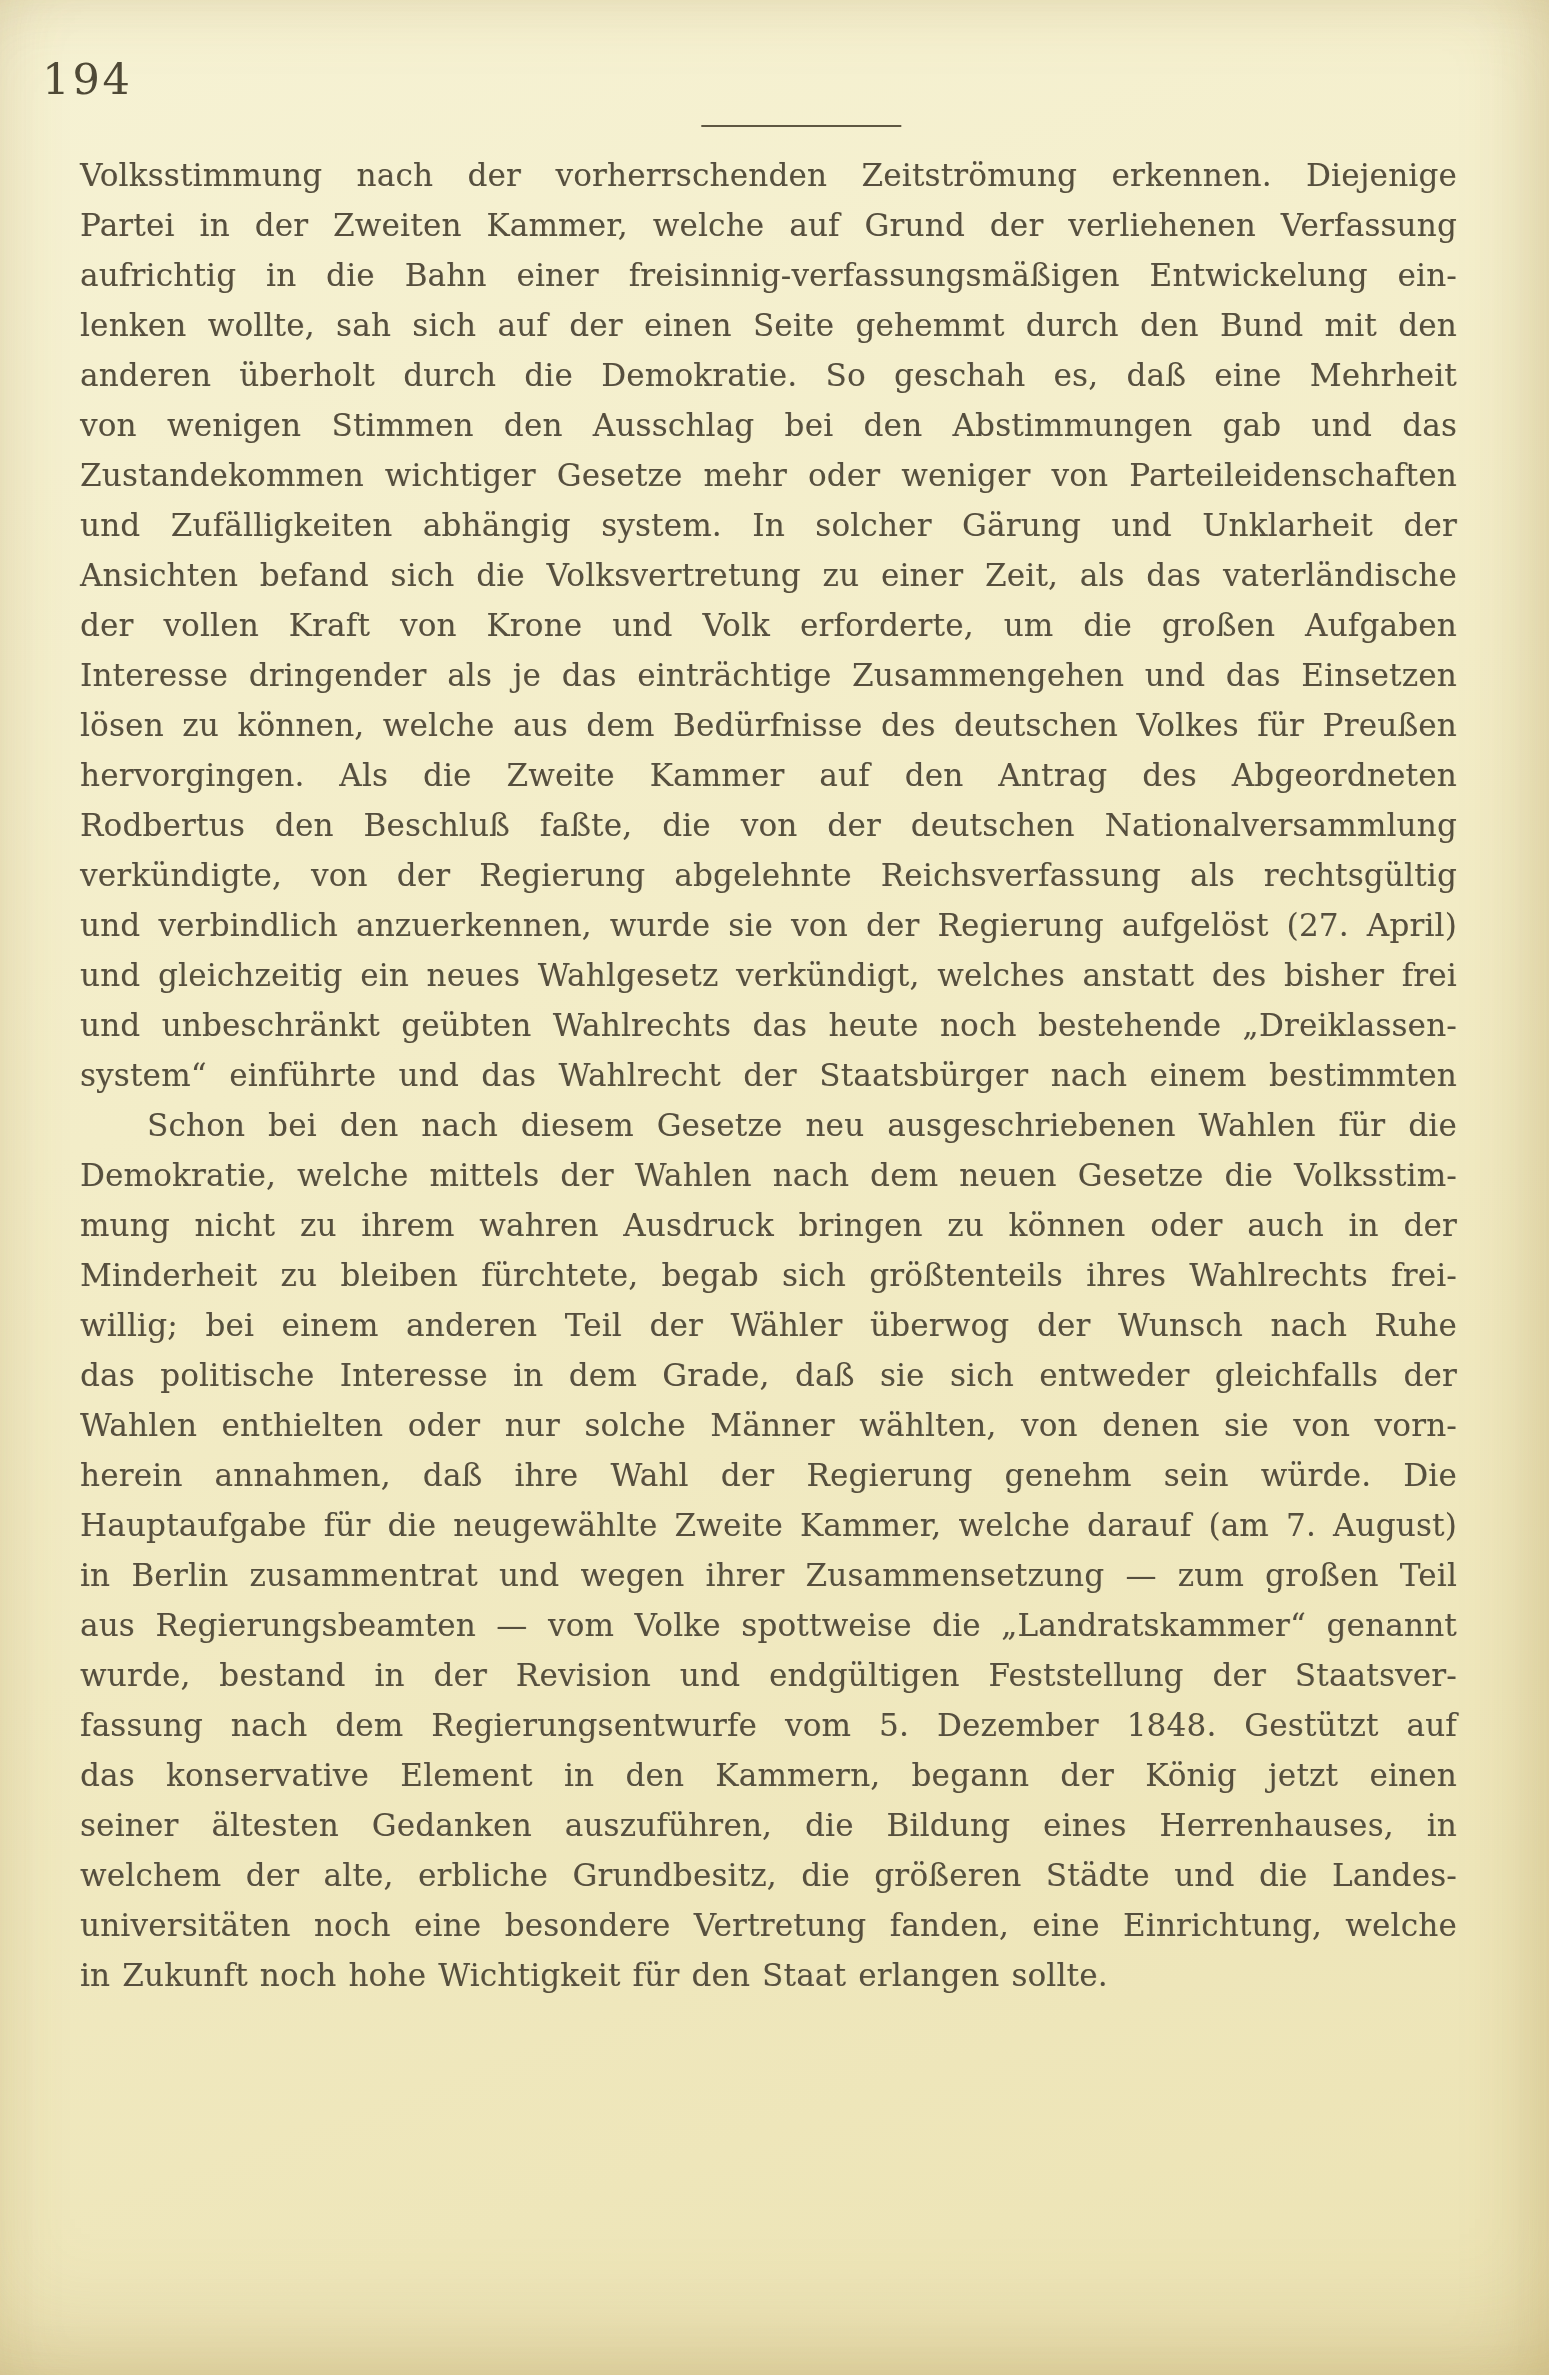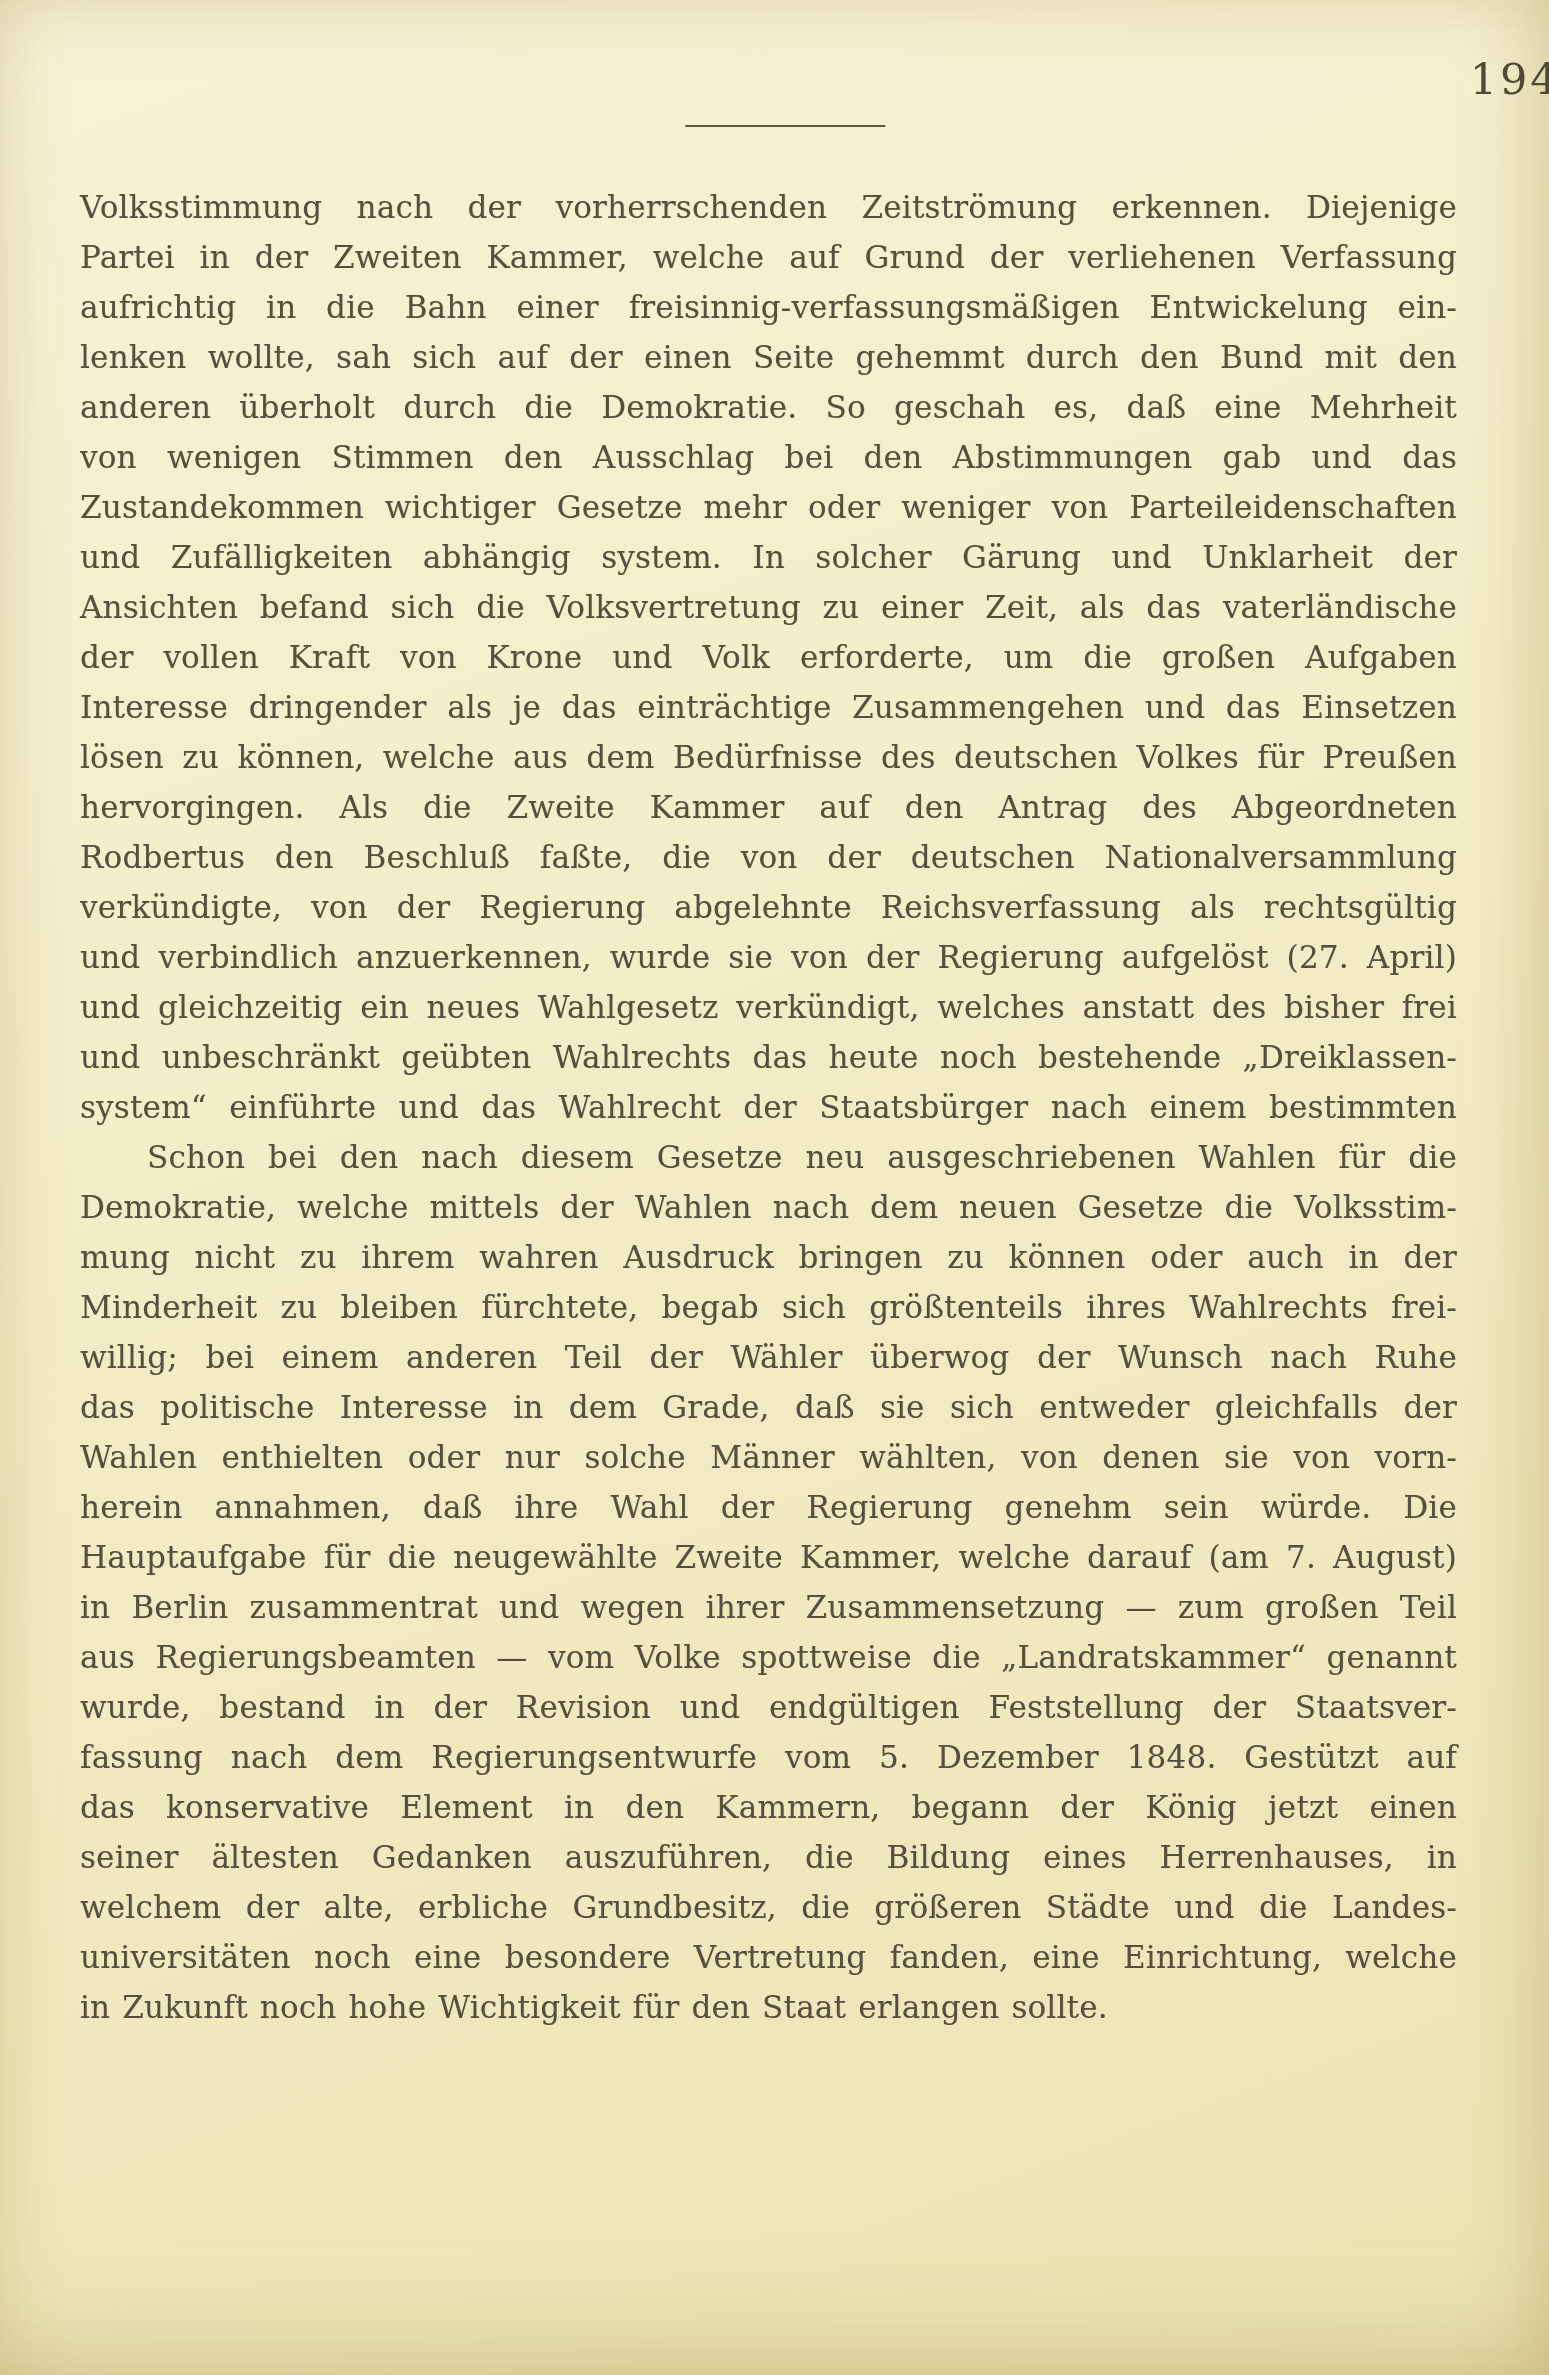"194" .pagehead { padding-left: none -> 32px; text-align: right -> left }
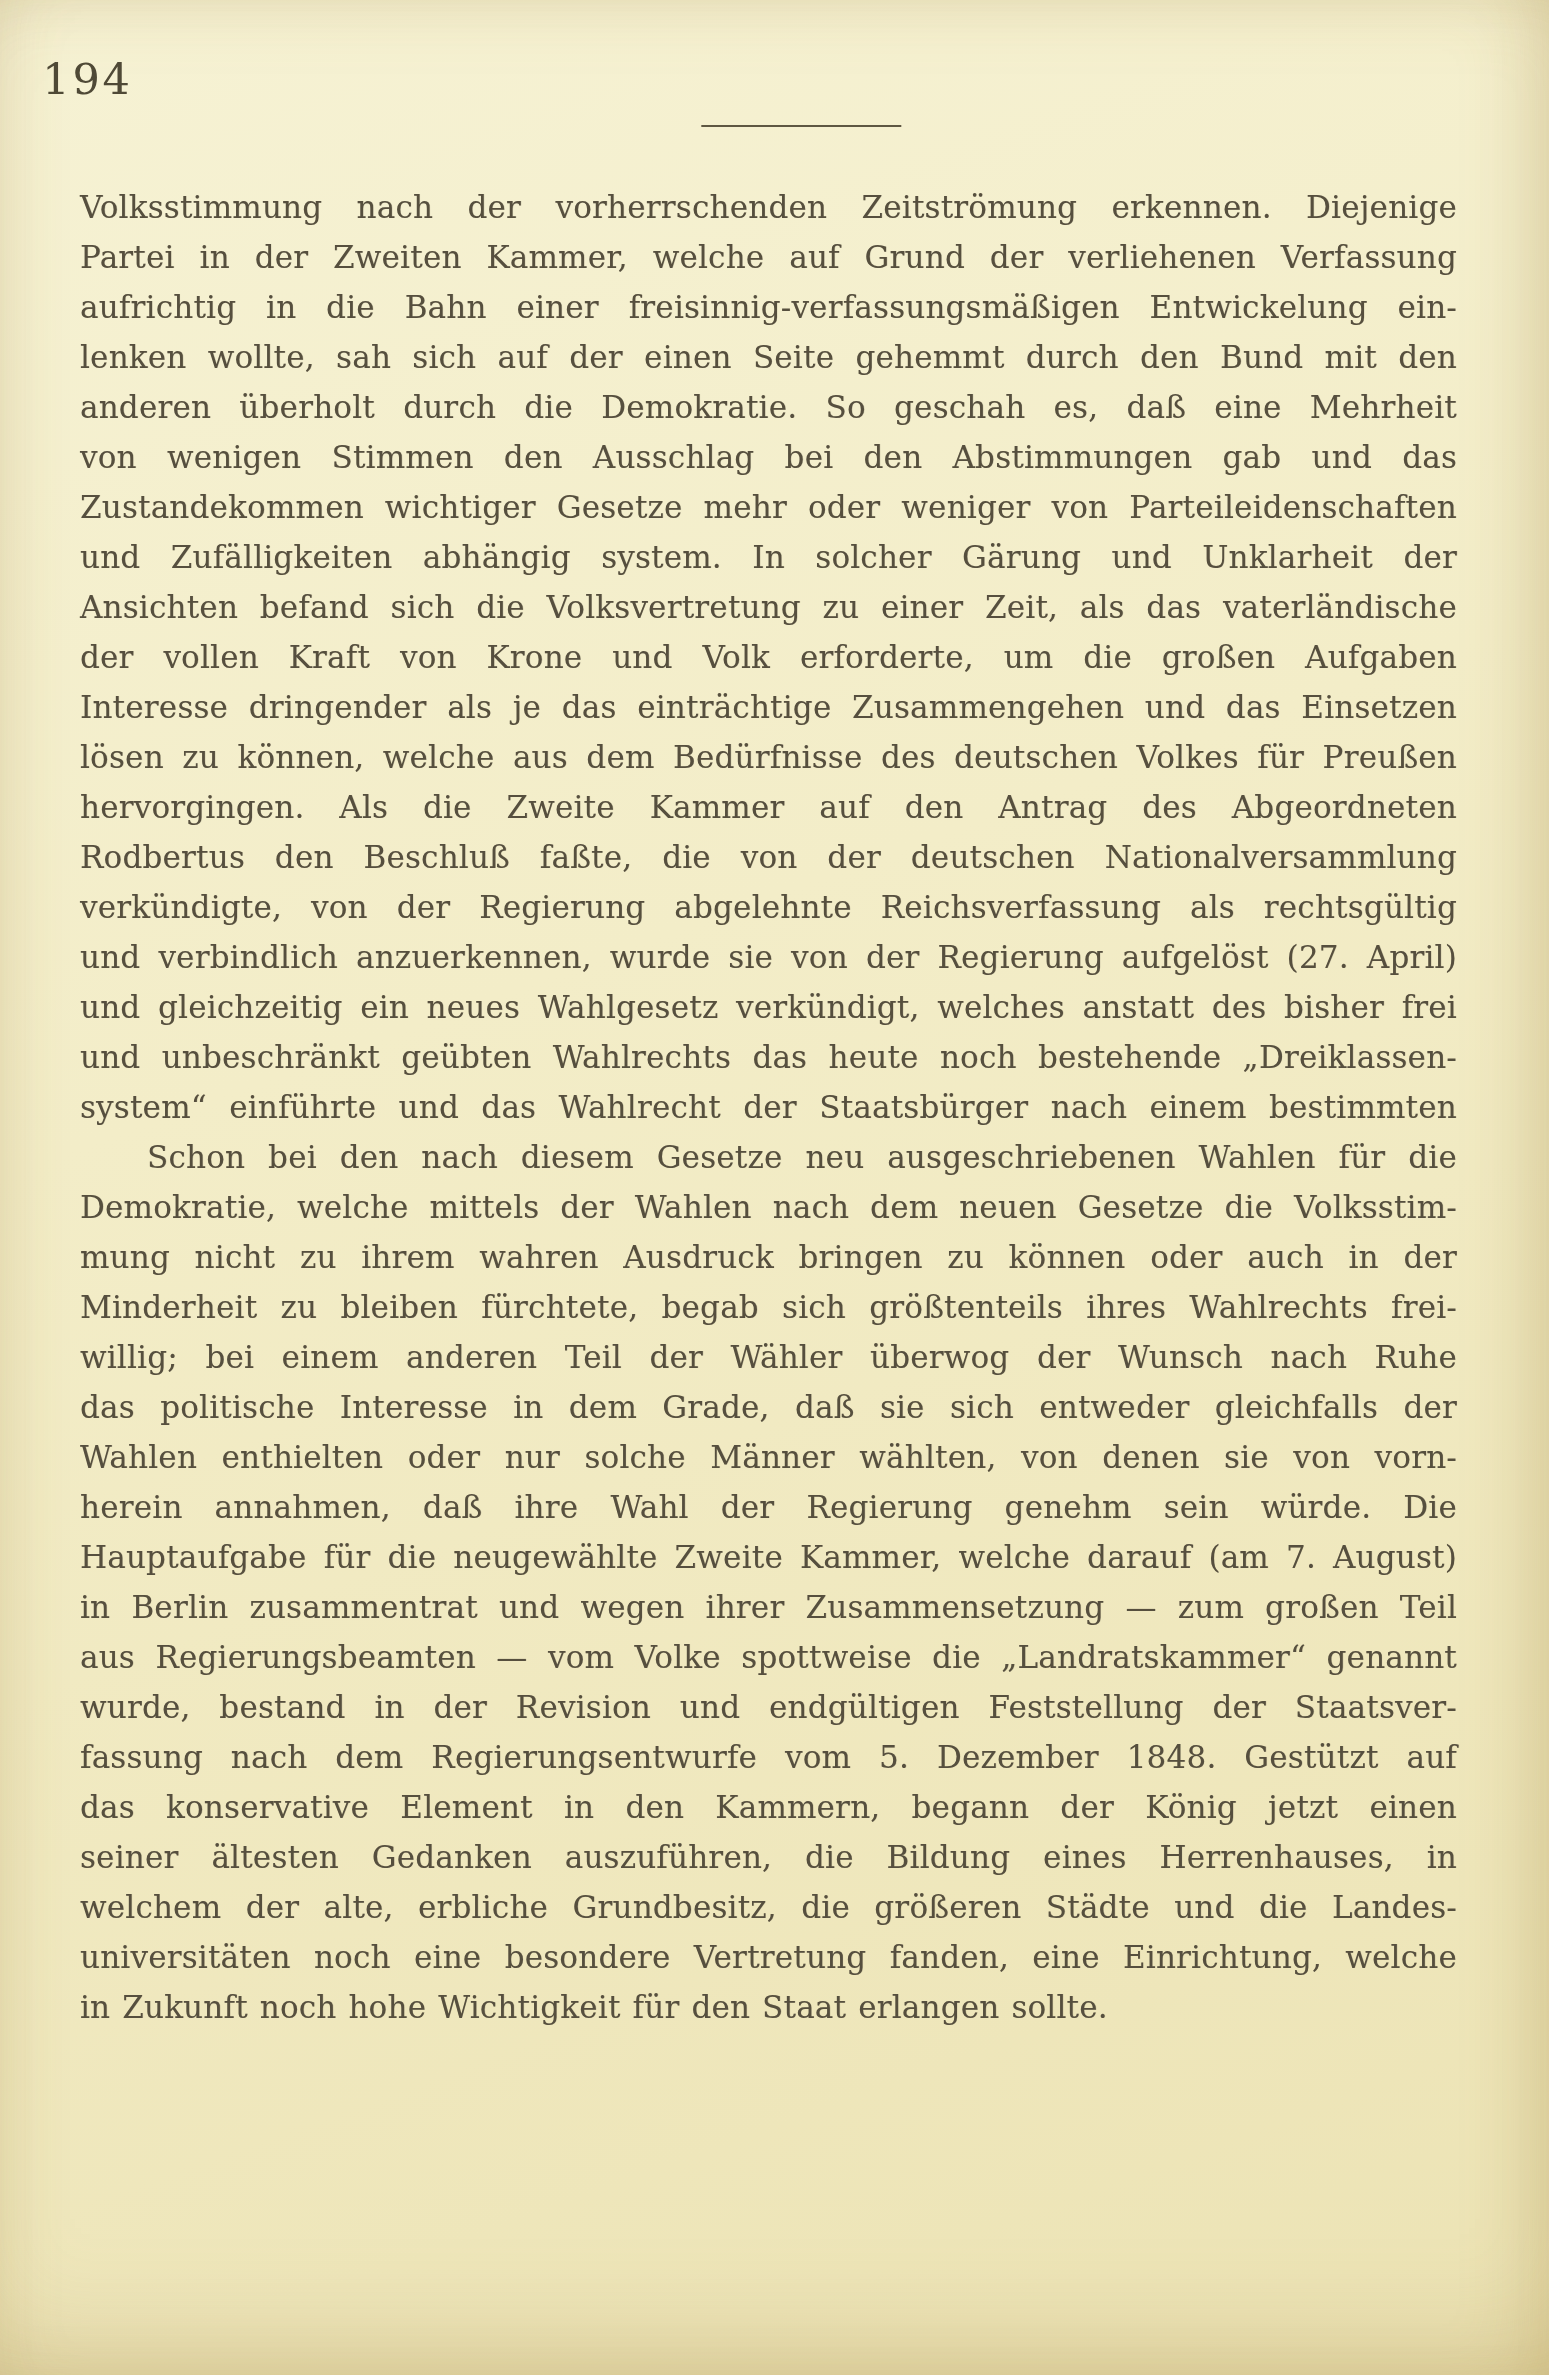"Volksstimmung nach der vorherrschenden" .textblock { margin-top: 32px -> none }
